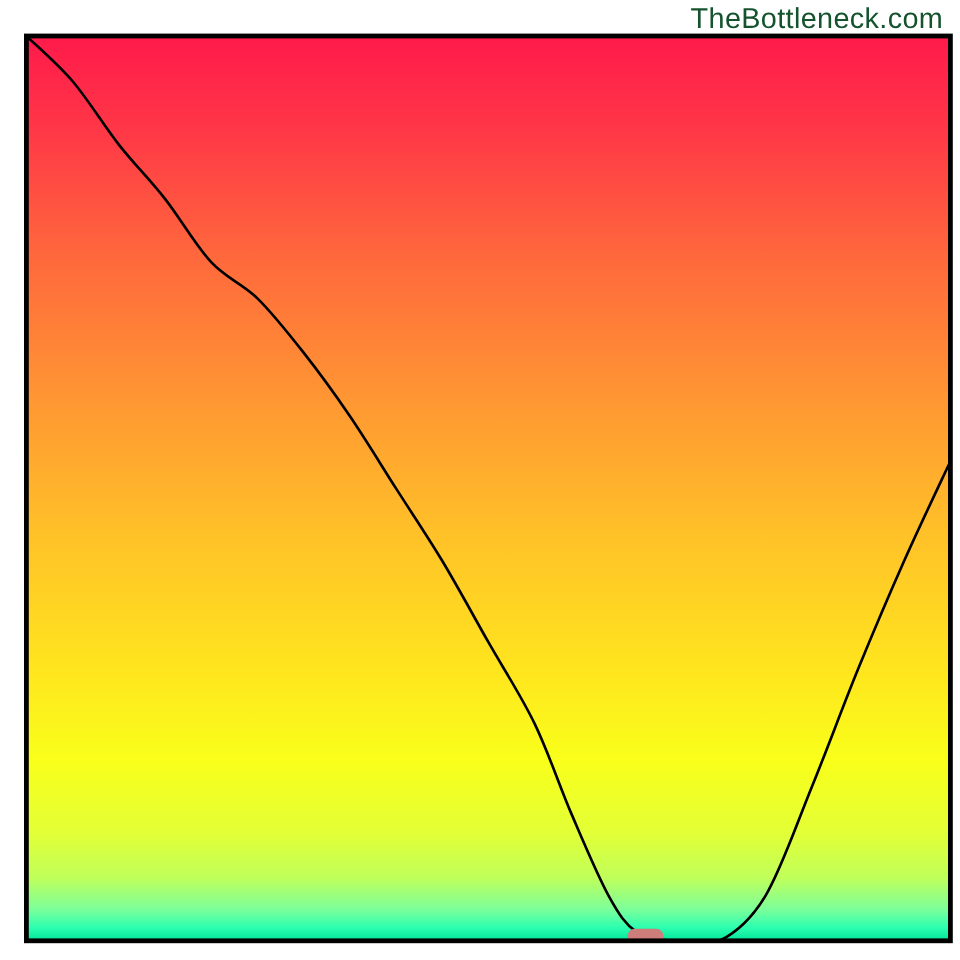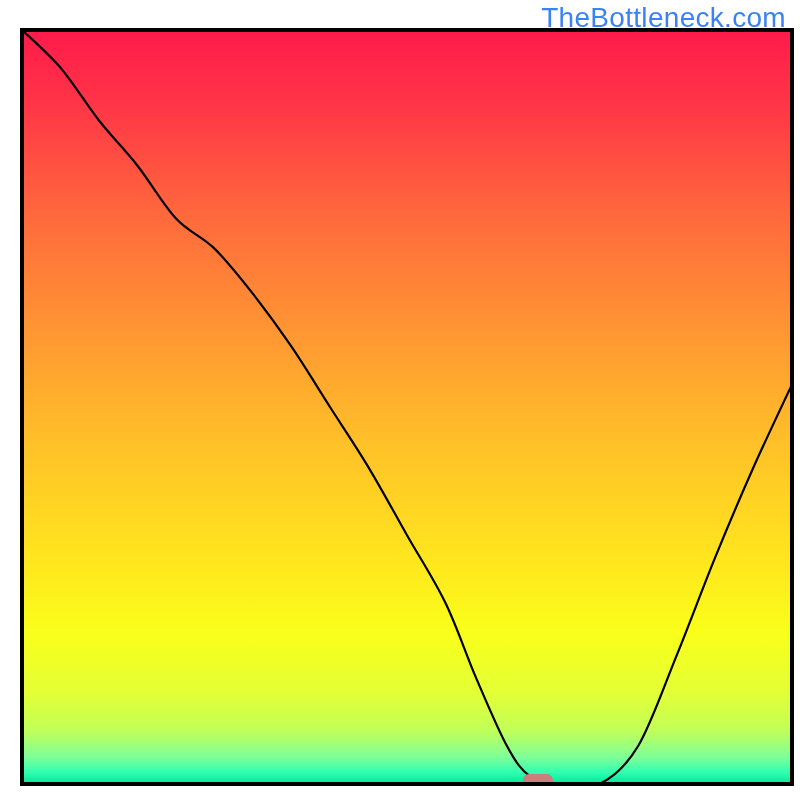"TheBottleneck.com" .watermark { color: #3b82f6 -> #14532d; font-size: 28px -> 24px }
